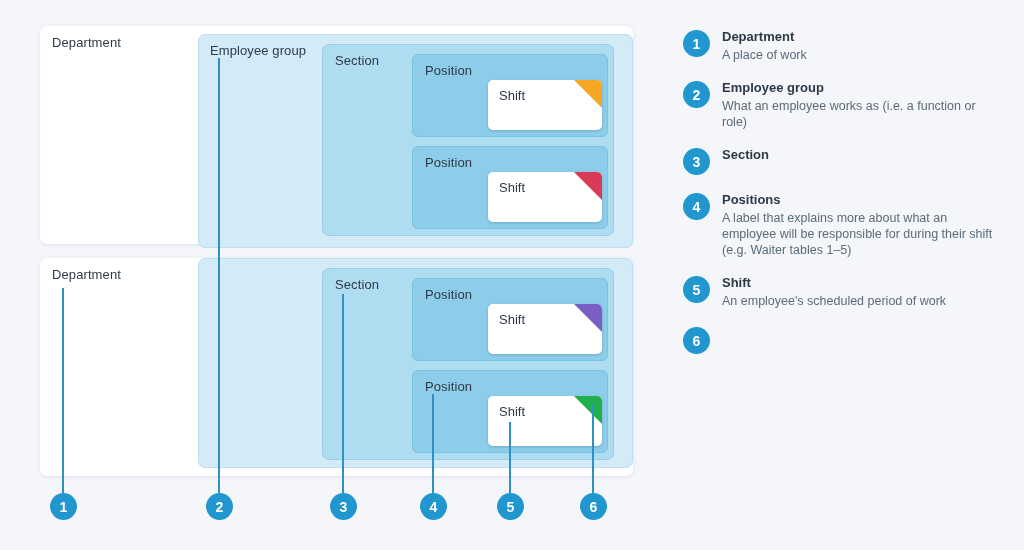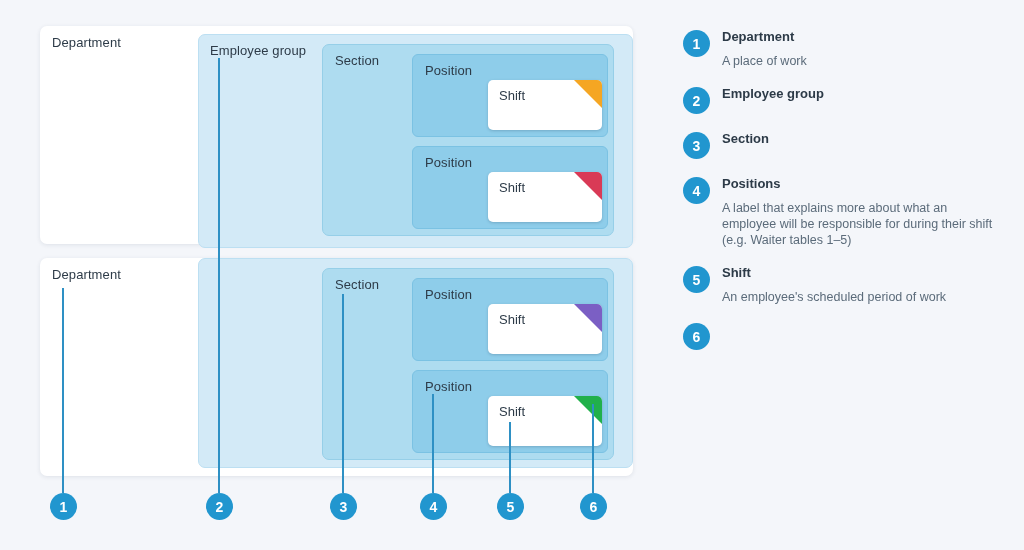"A place of work" .legend-desc { margin-top: 8px -> 2px }
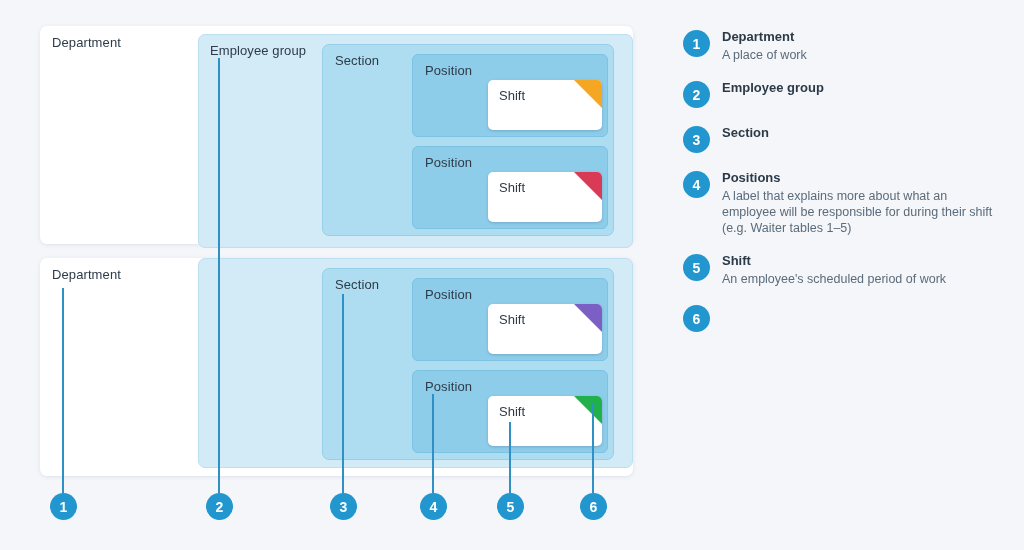"What an employee works as" div.legend-desc { html: none -> <div>What an employee works as (i.e. a function or role)</div> }
